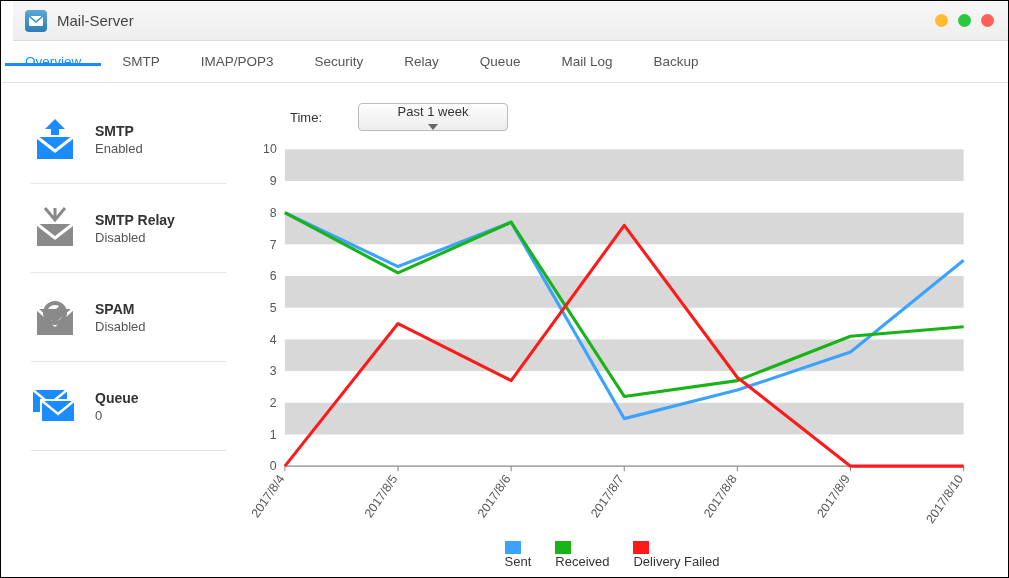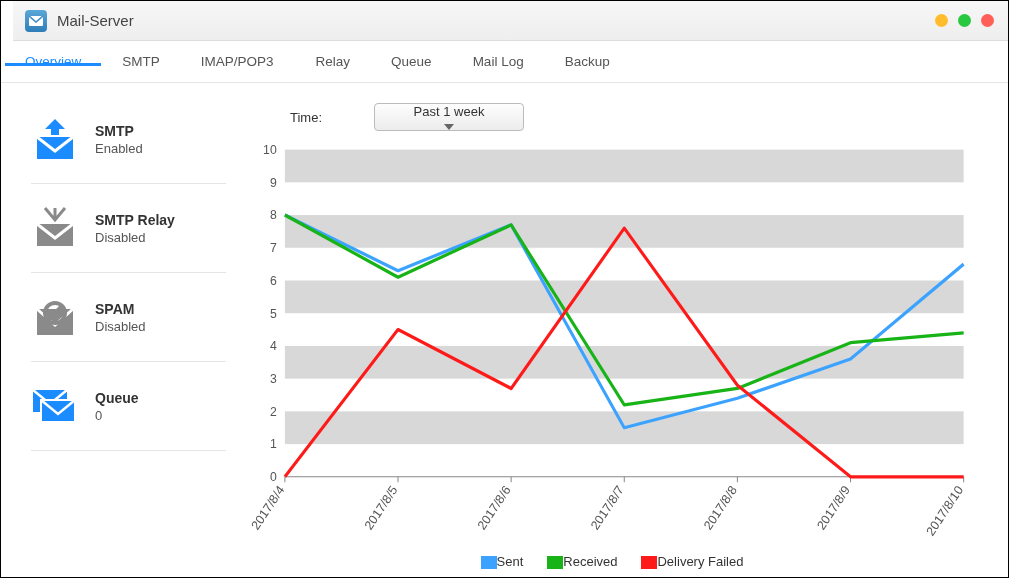"Security" div.tab { html: none -> <div>Security</div> }
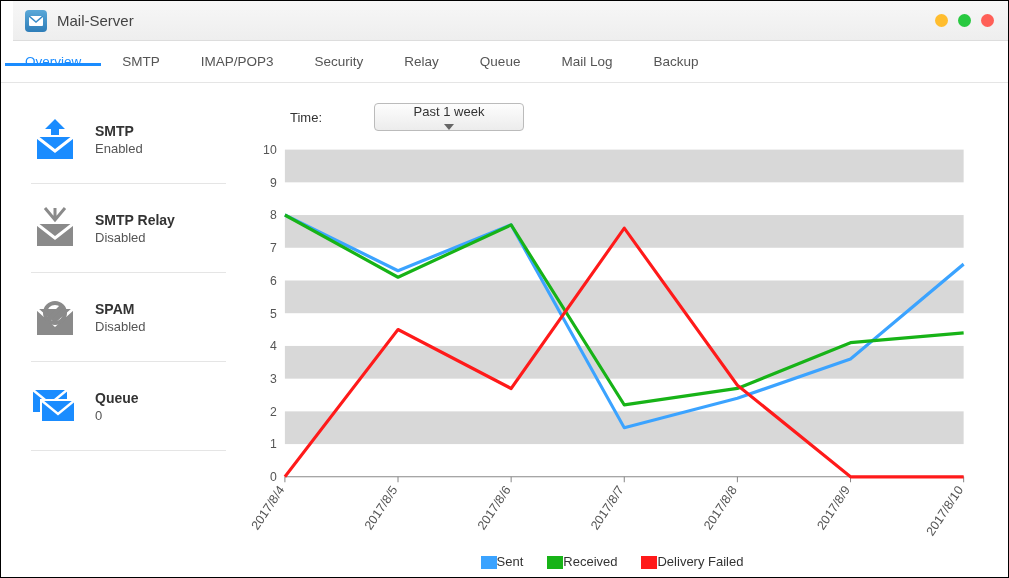"Time:" .toolbar { gap: 52px -> 36px }
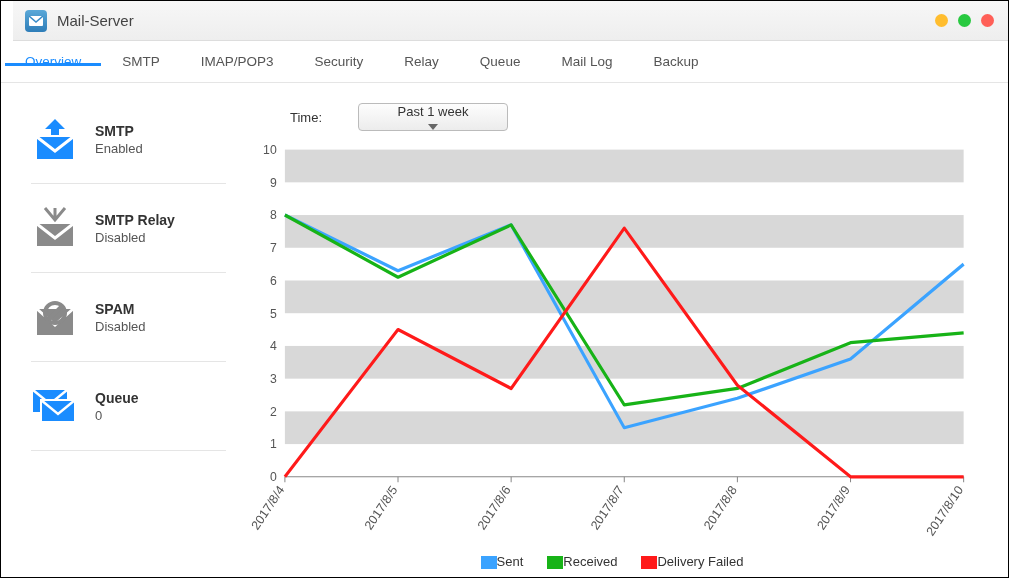"Sent" .lg { align-items: flex-end -> flex-start; flex-direction: none -> column }
